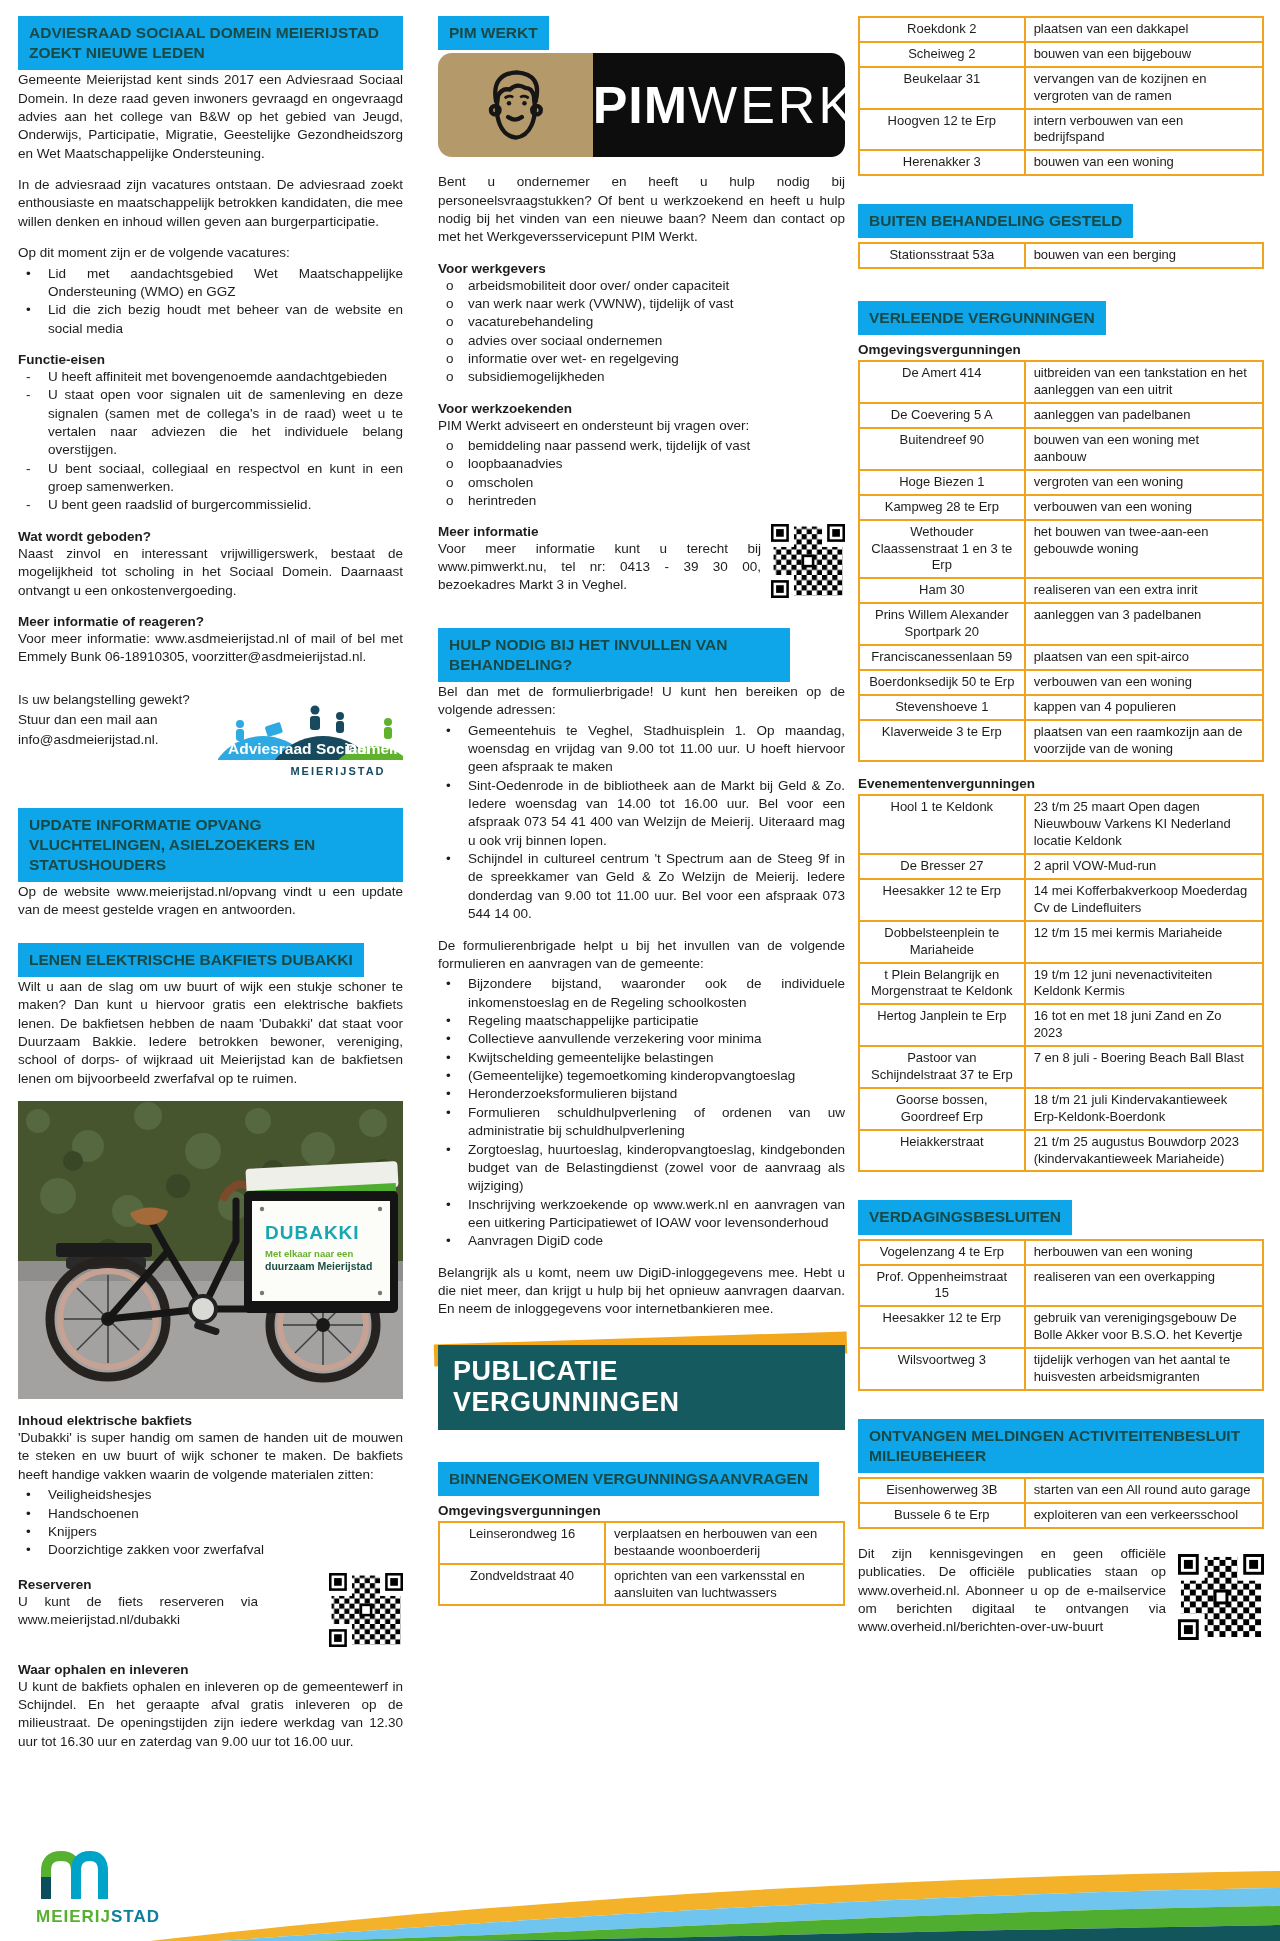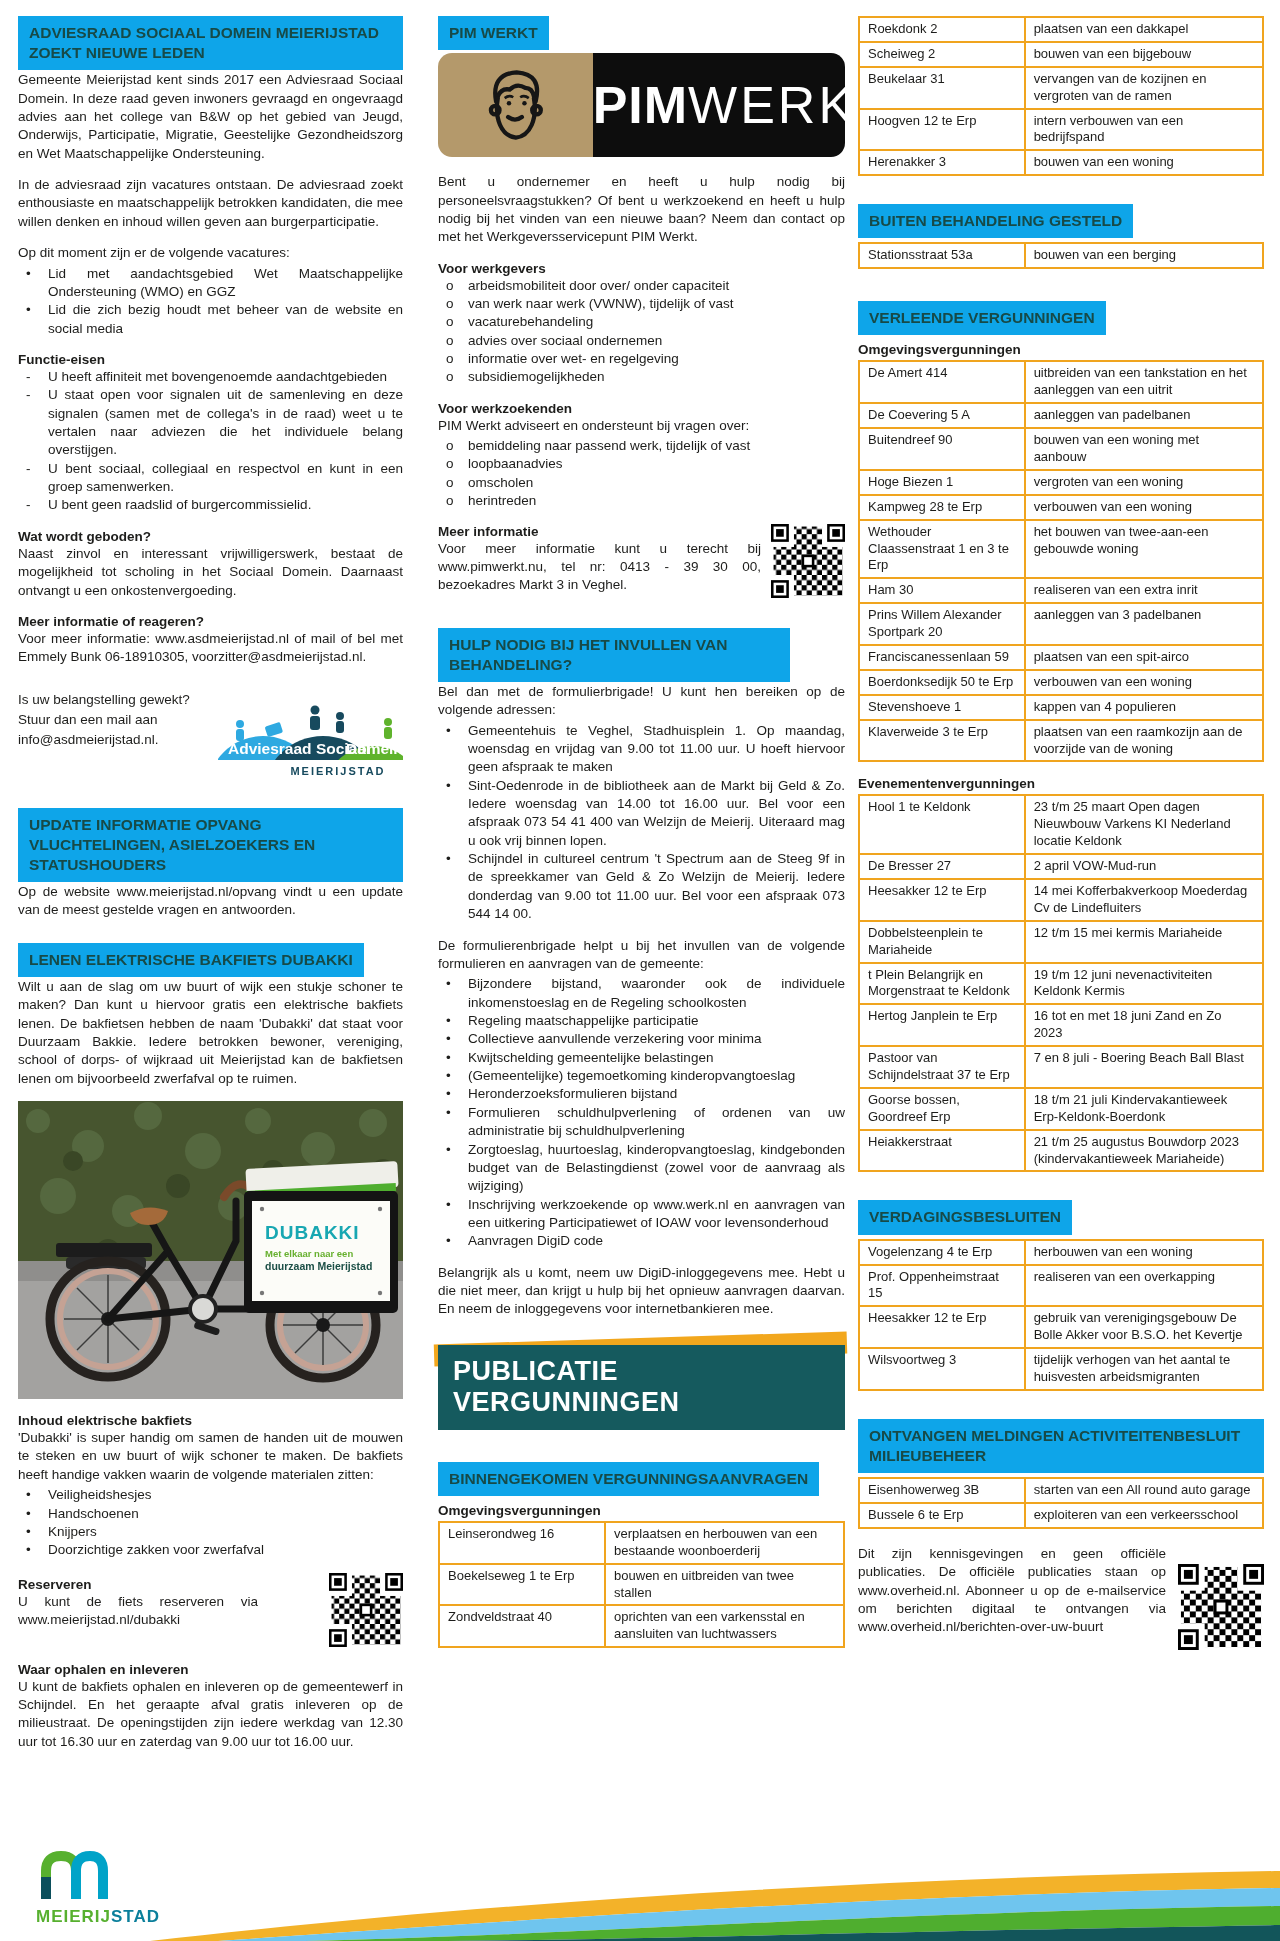"Roekdonk 2" .permit-table td:first-child { text-align: none -> center }
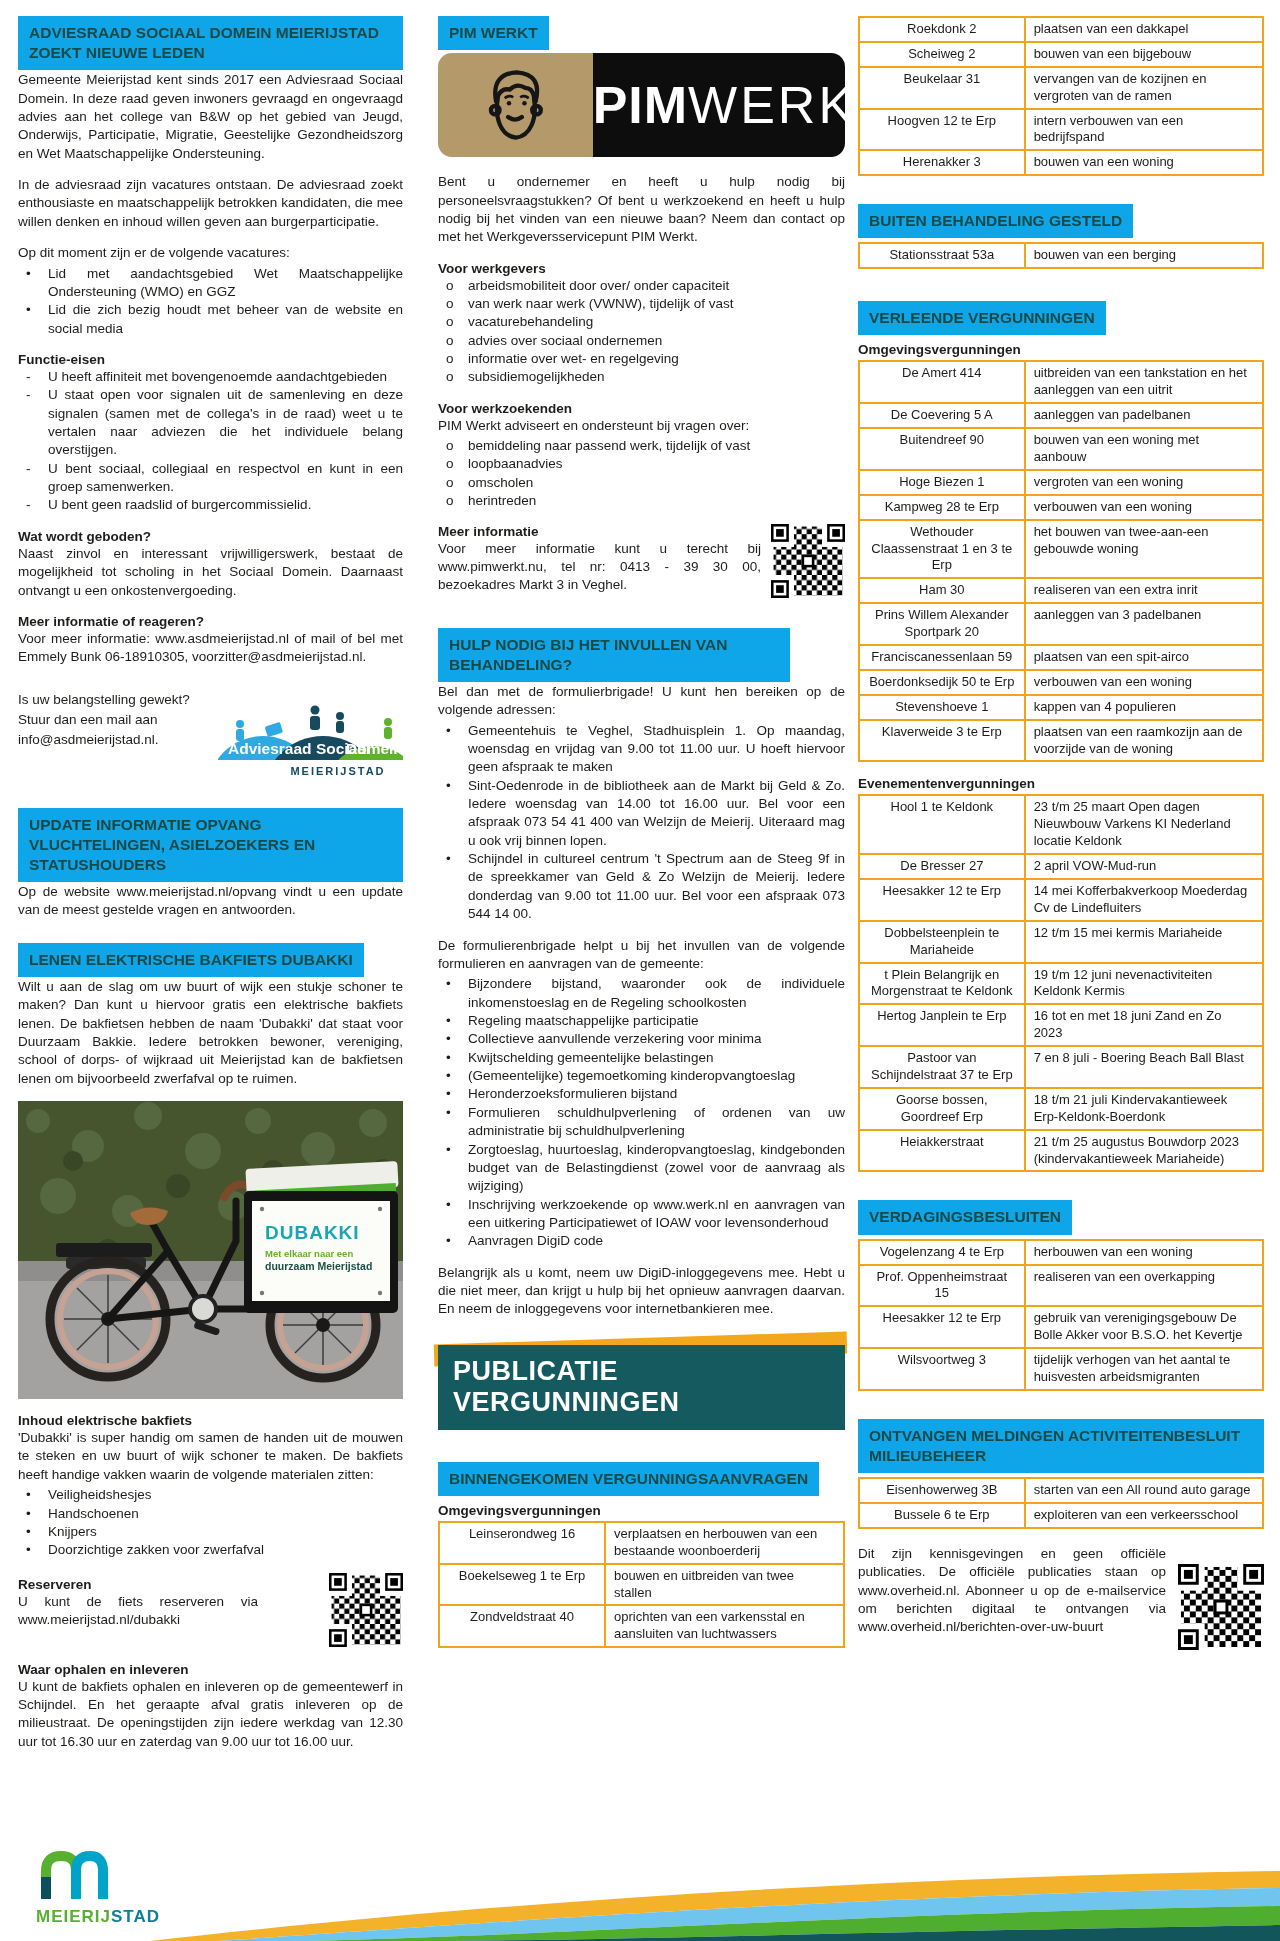"Dit zijn kennisgevingen en geen" .disclaimer-row { align-items: flex-end -> center }
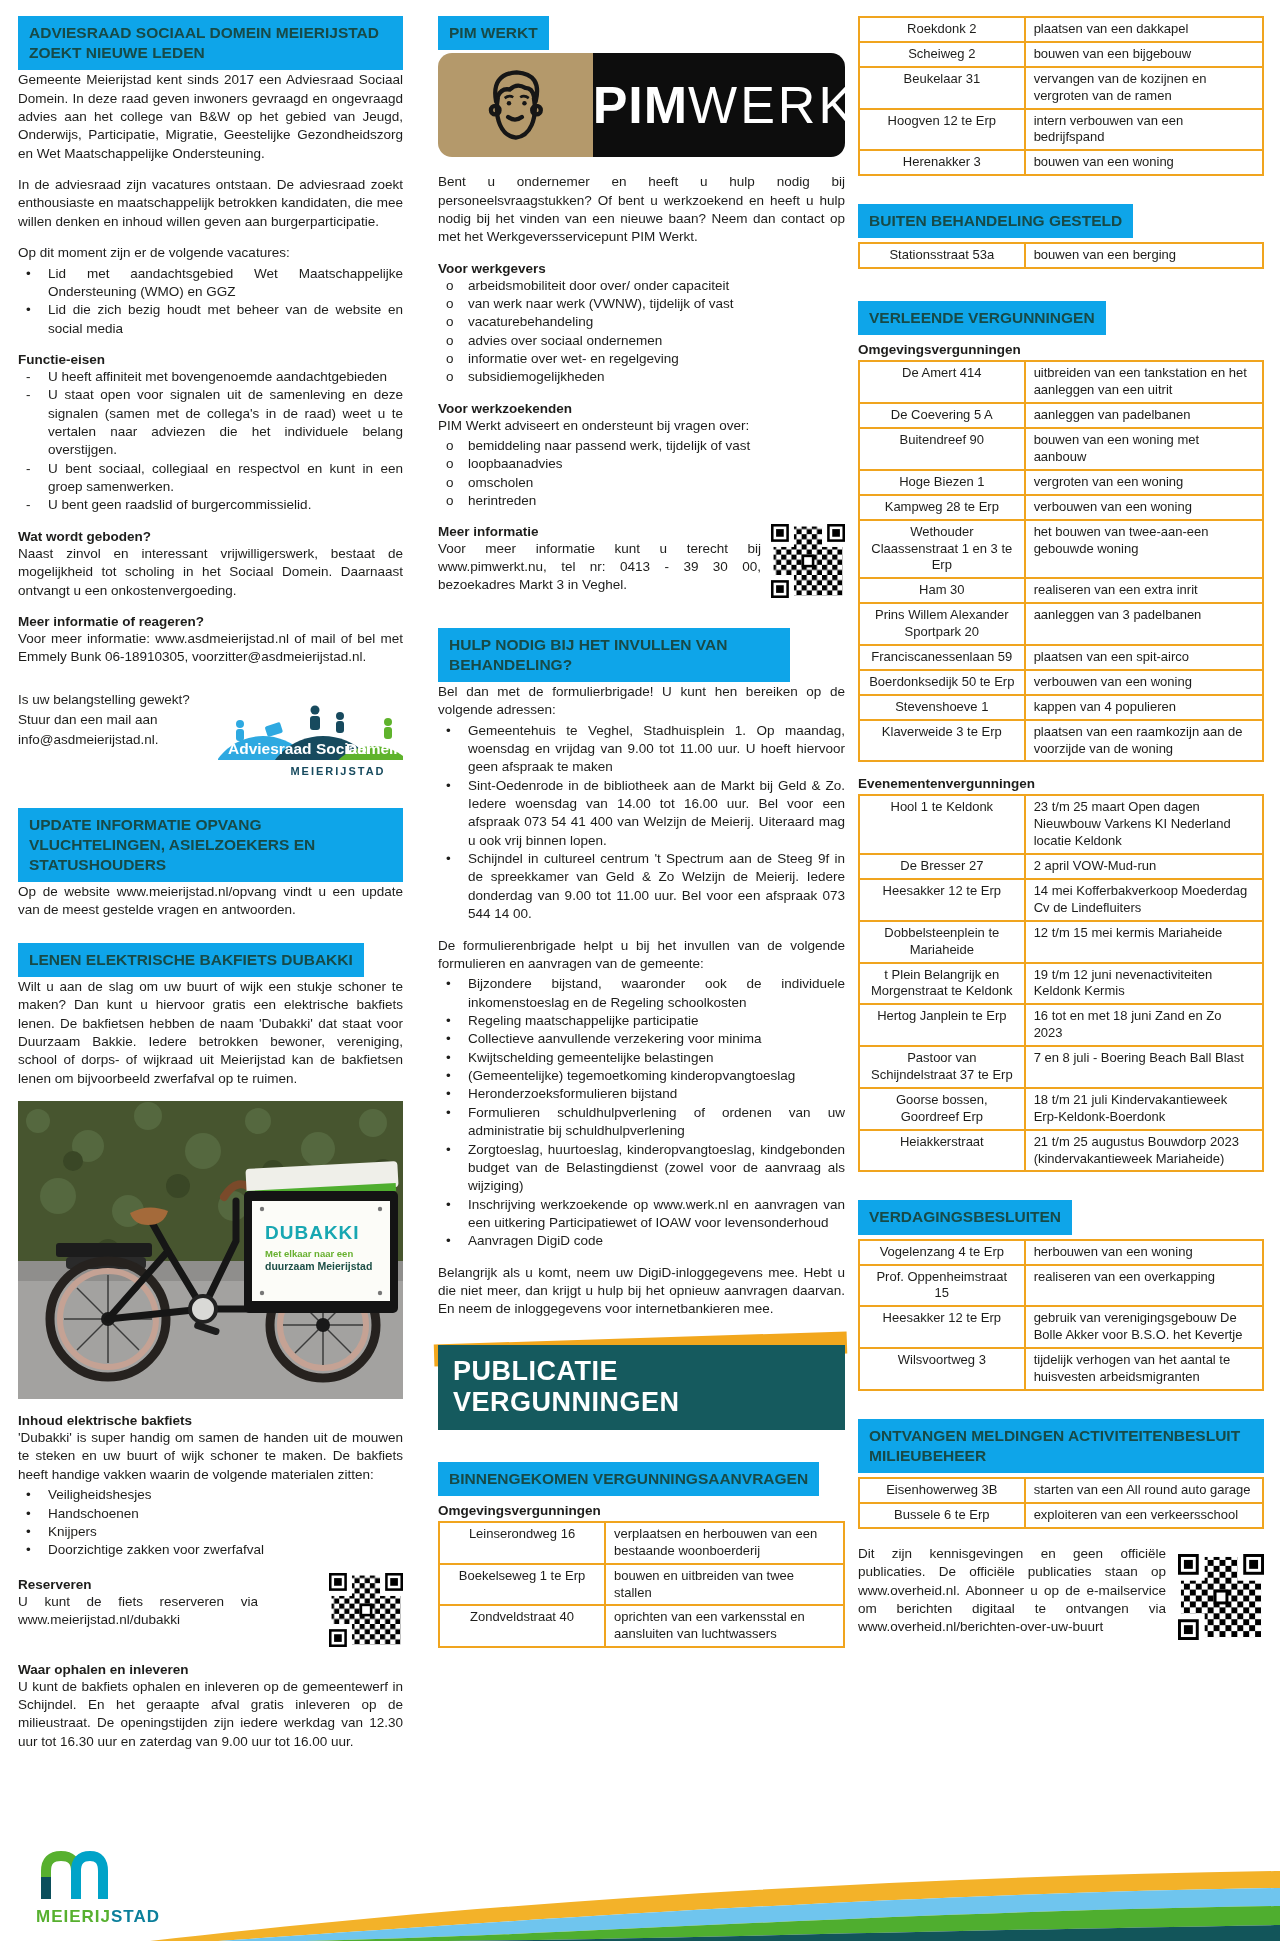"Boekelseweg 1 te Erp" tr { html: <tr> <td>Boekelseweg 1 te Erp</td> <td>bouwen en uitbreiden van twee stallen</td> </tr> -> none }
